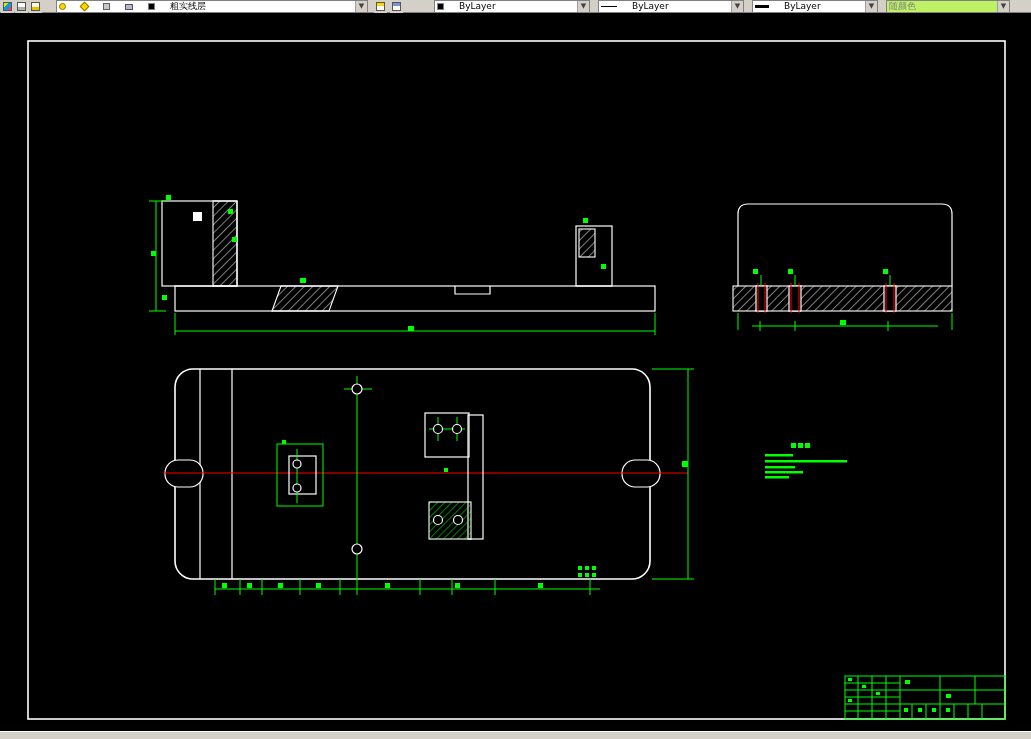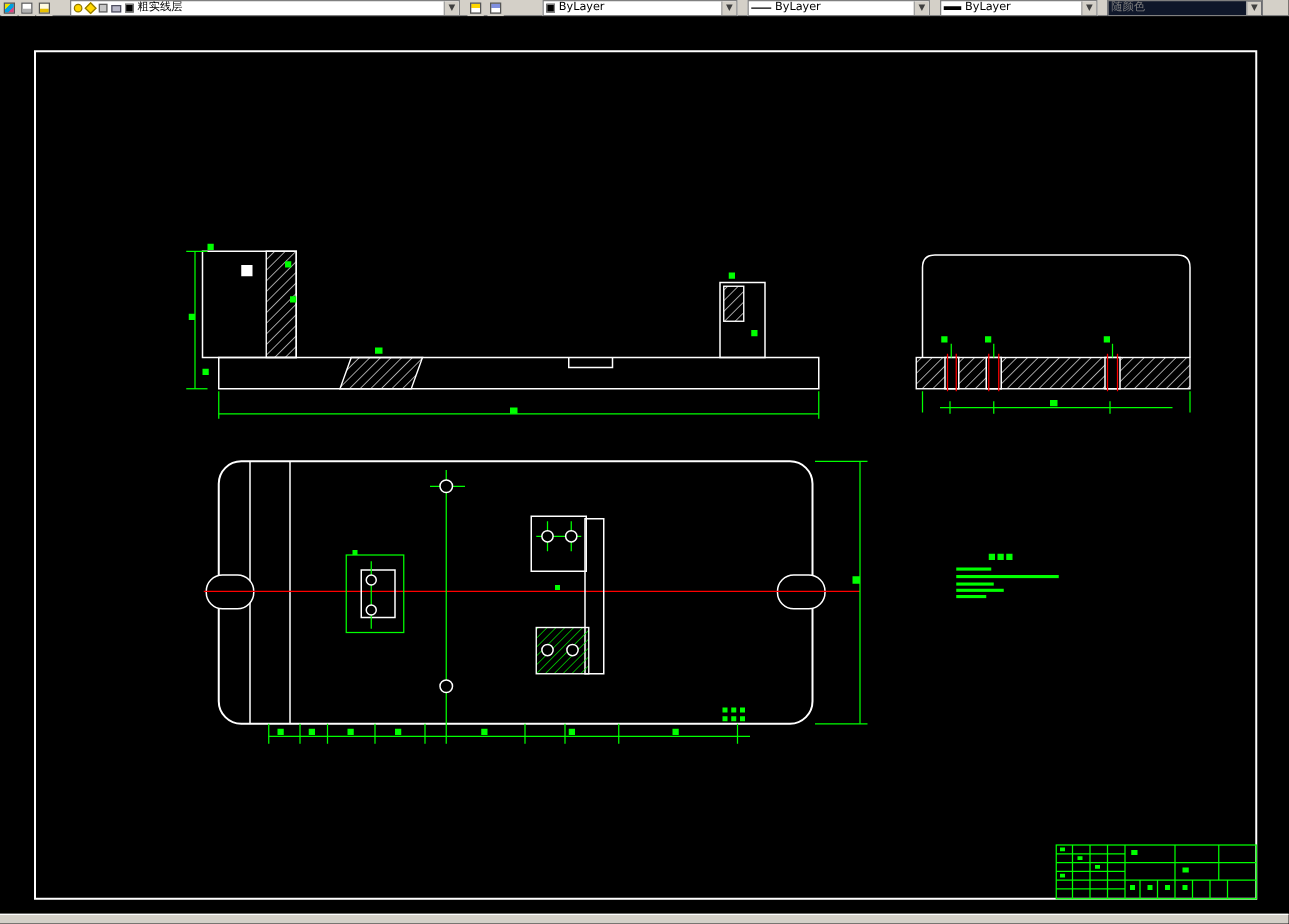"粗实线层" .combo { gap: 3px -> 15px }
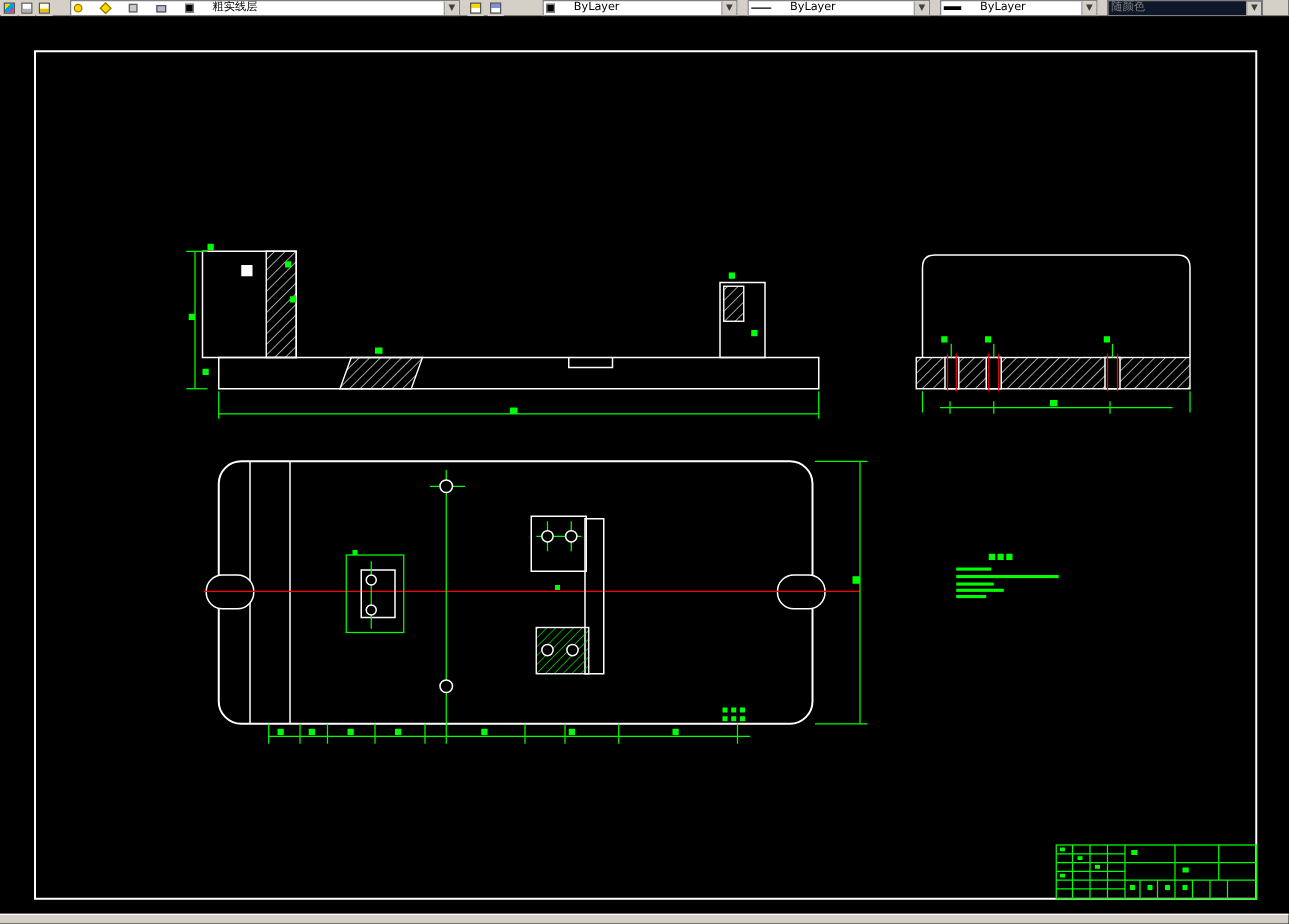"随颜色" .combo.disabled { background: #0f172a -> #bef264 }
